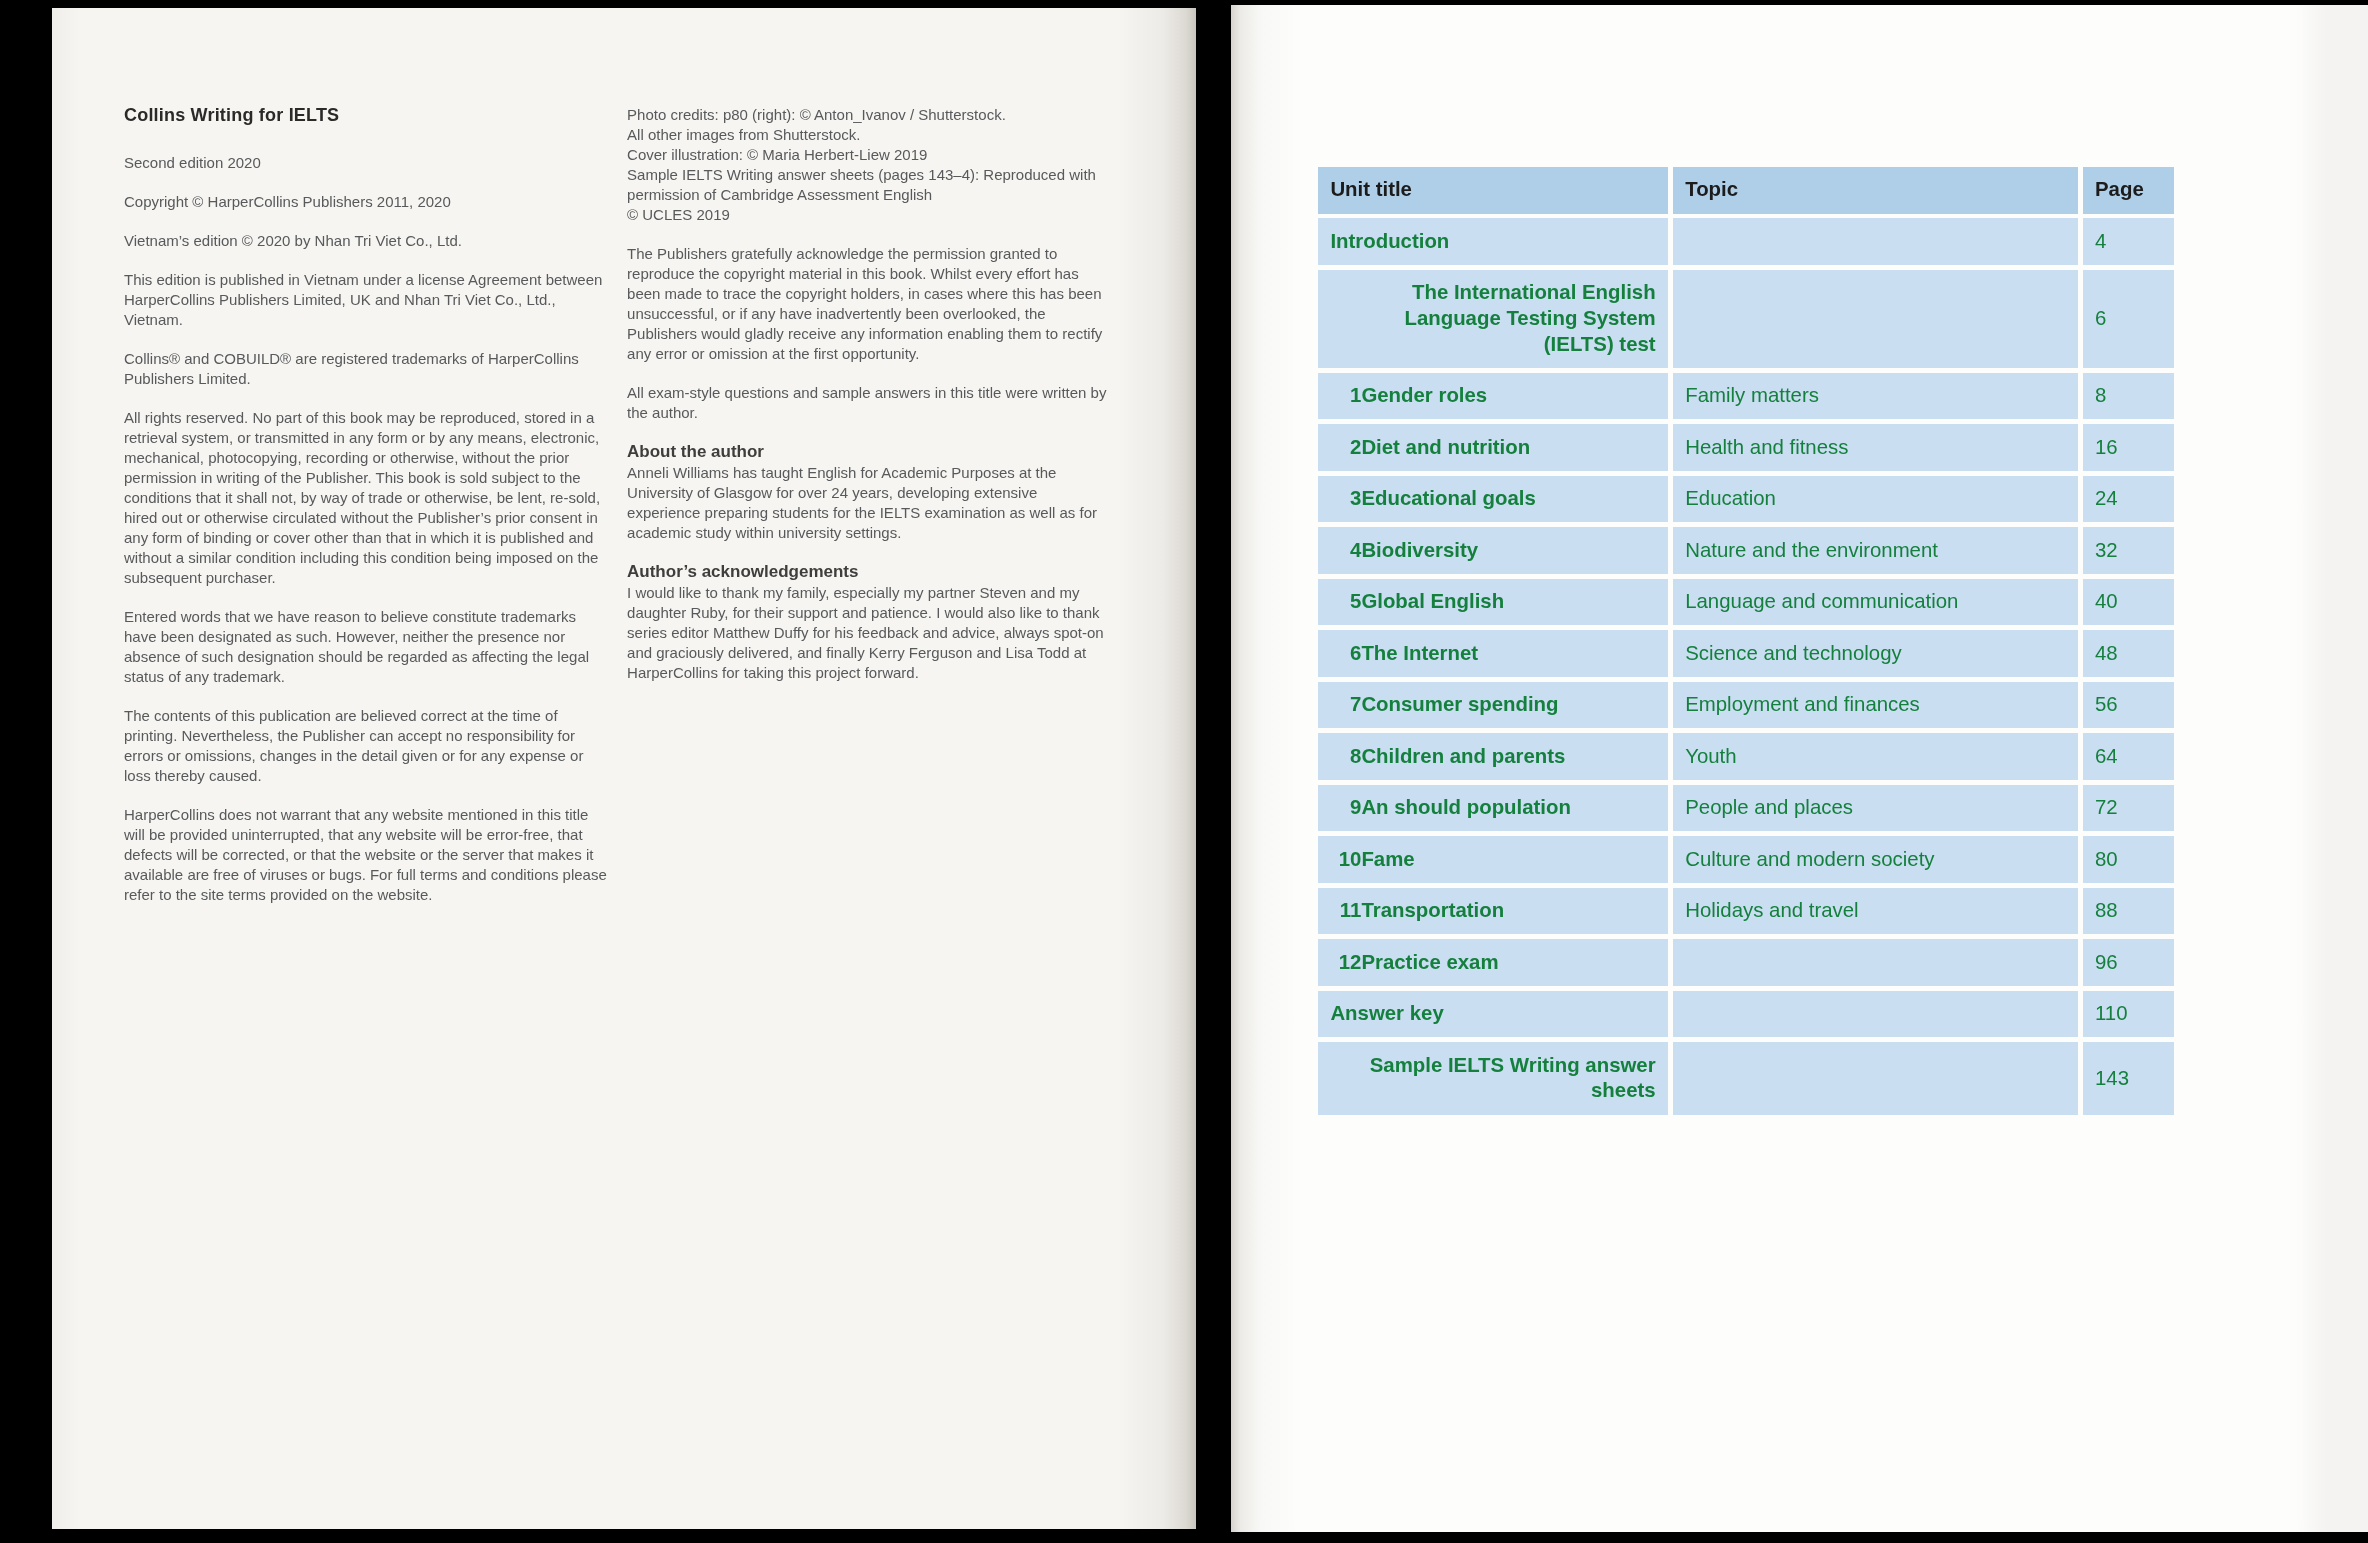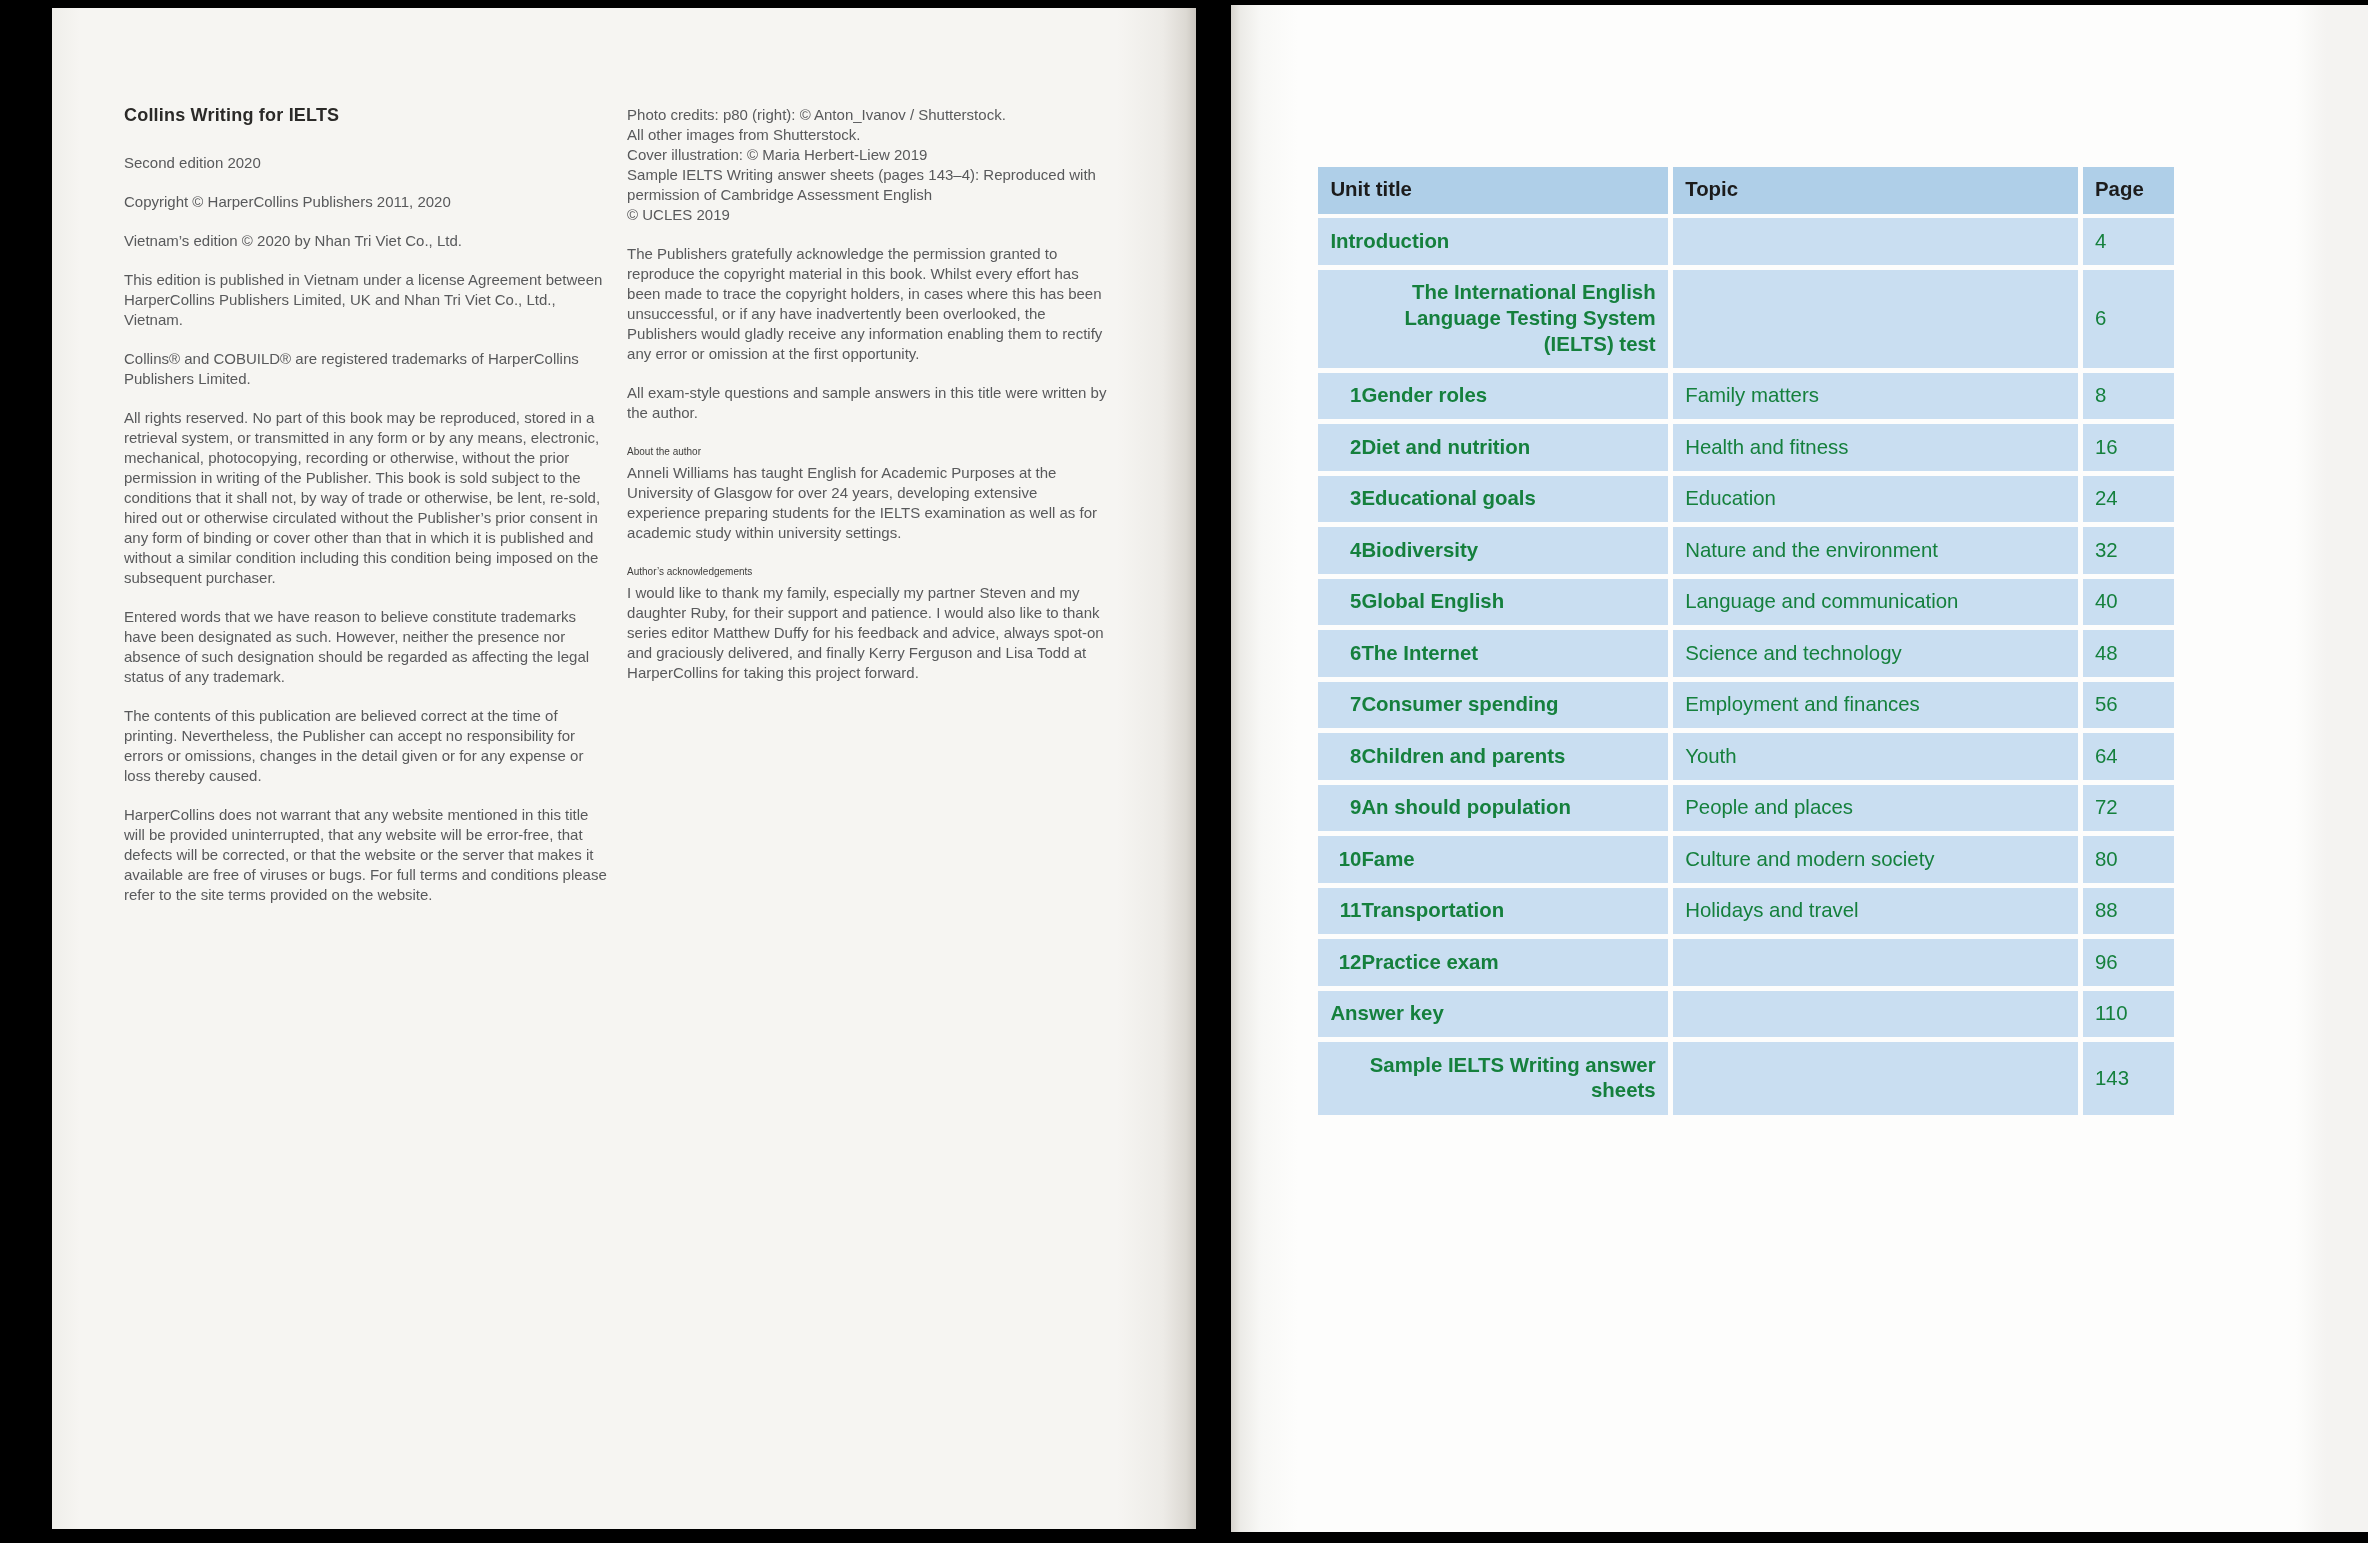"About the author" .subhead { font-size: 10px -> 17px; font-weight: normal -> bold }
